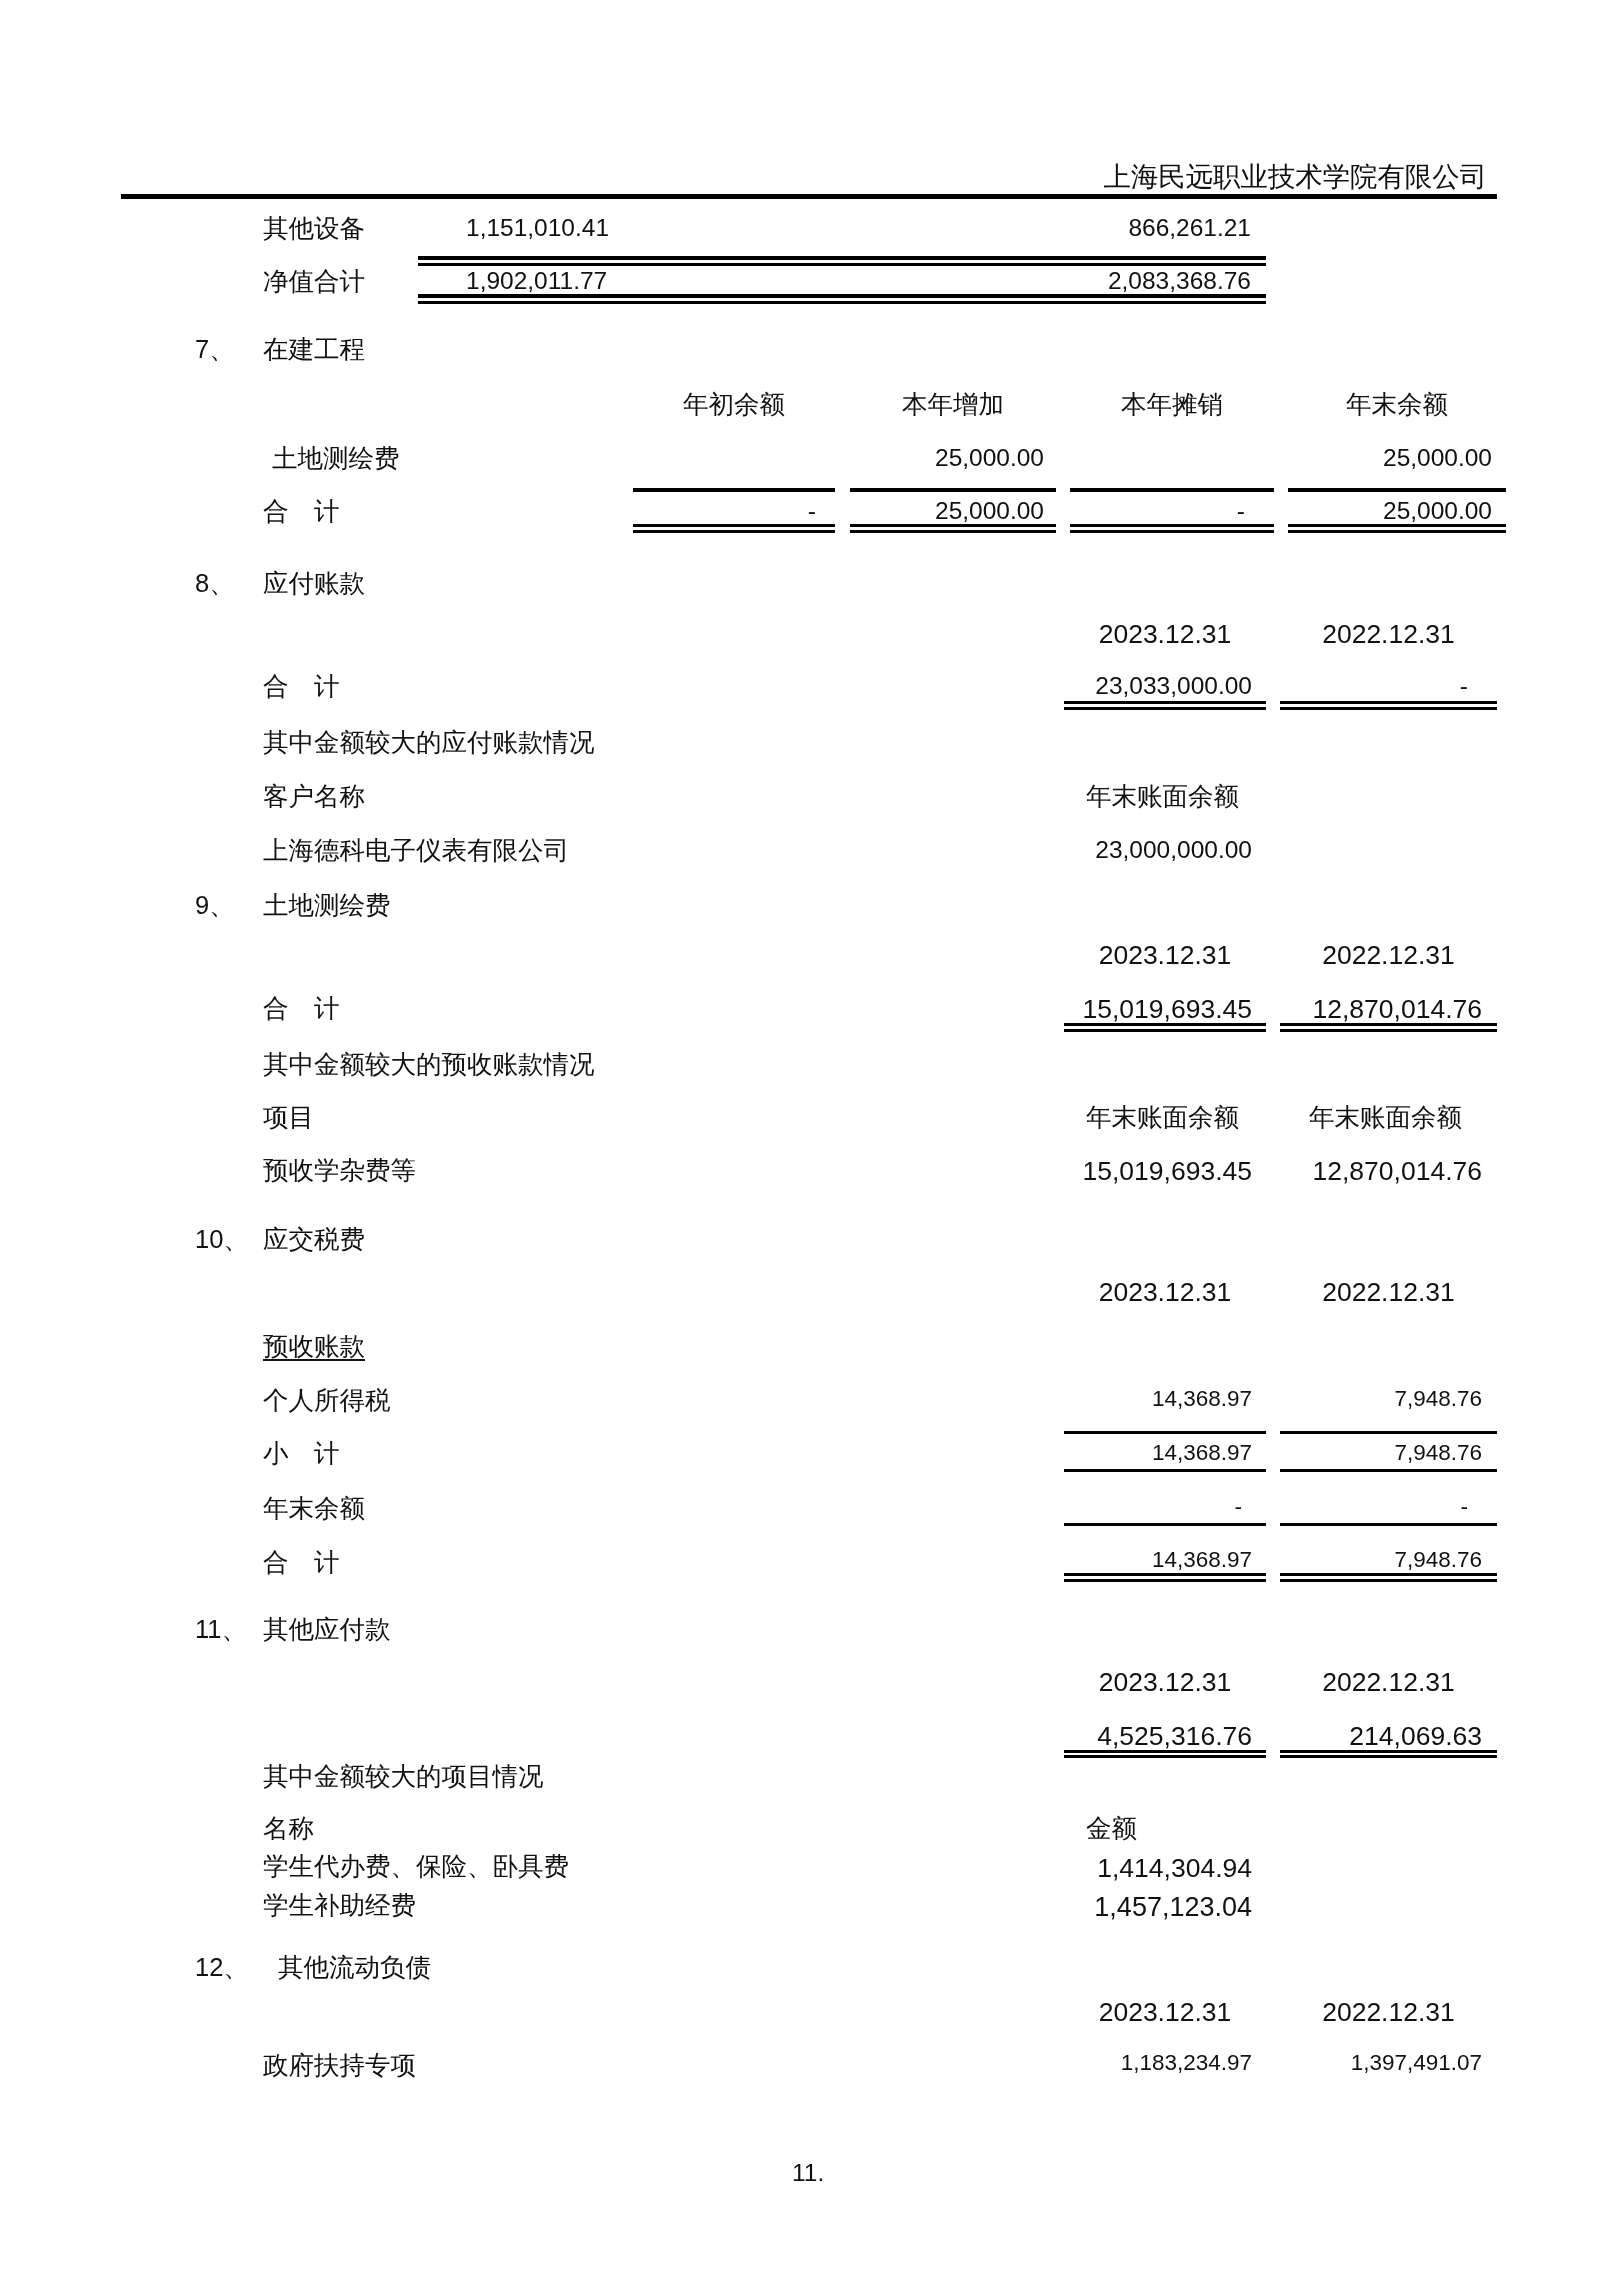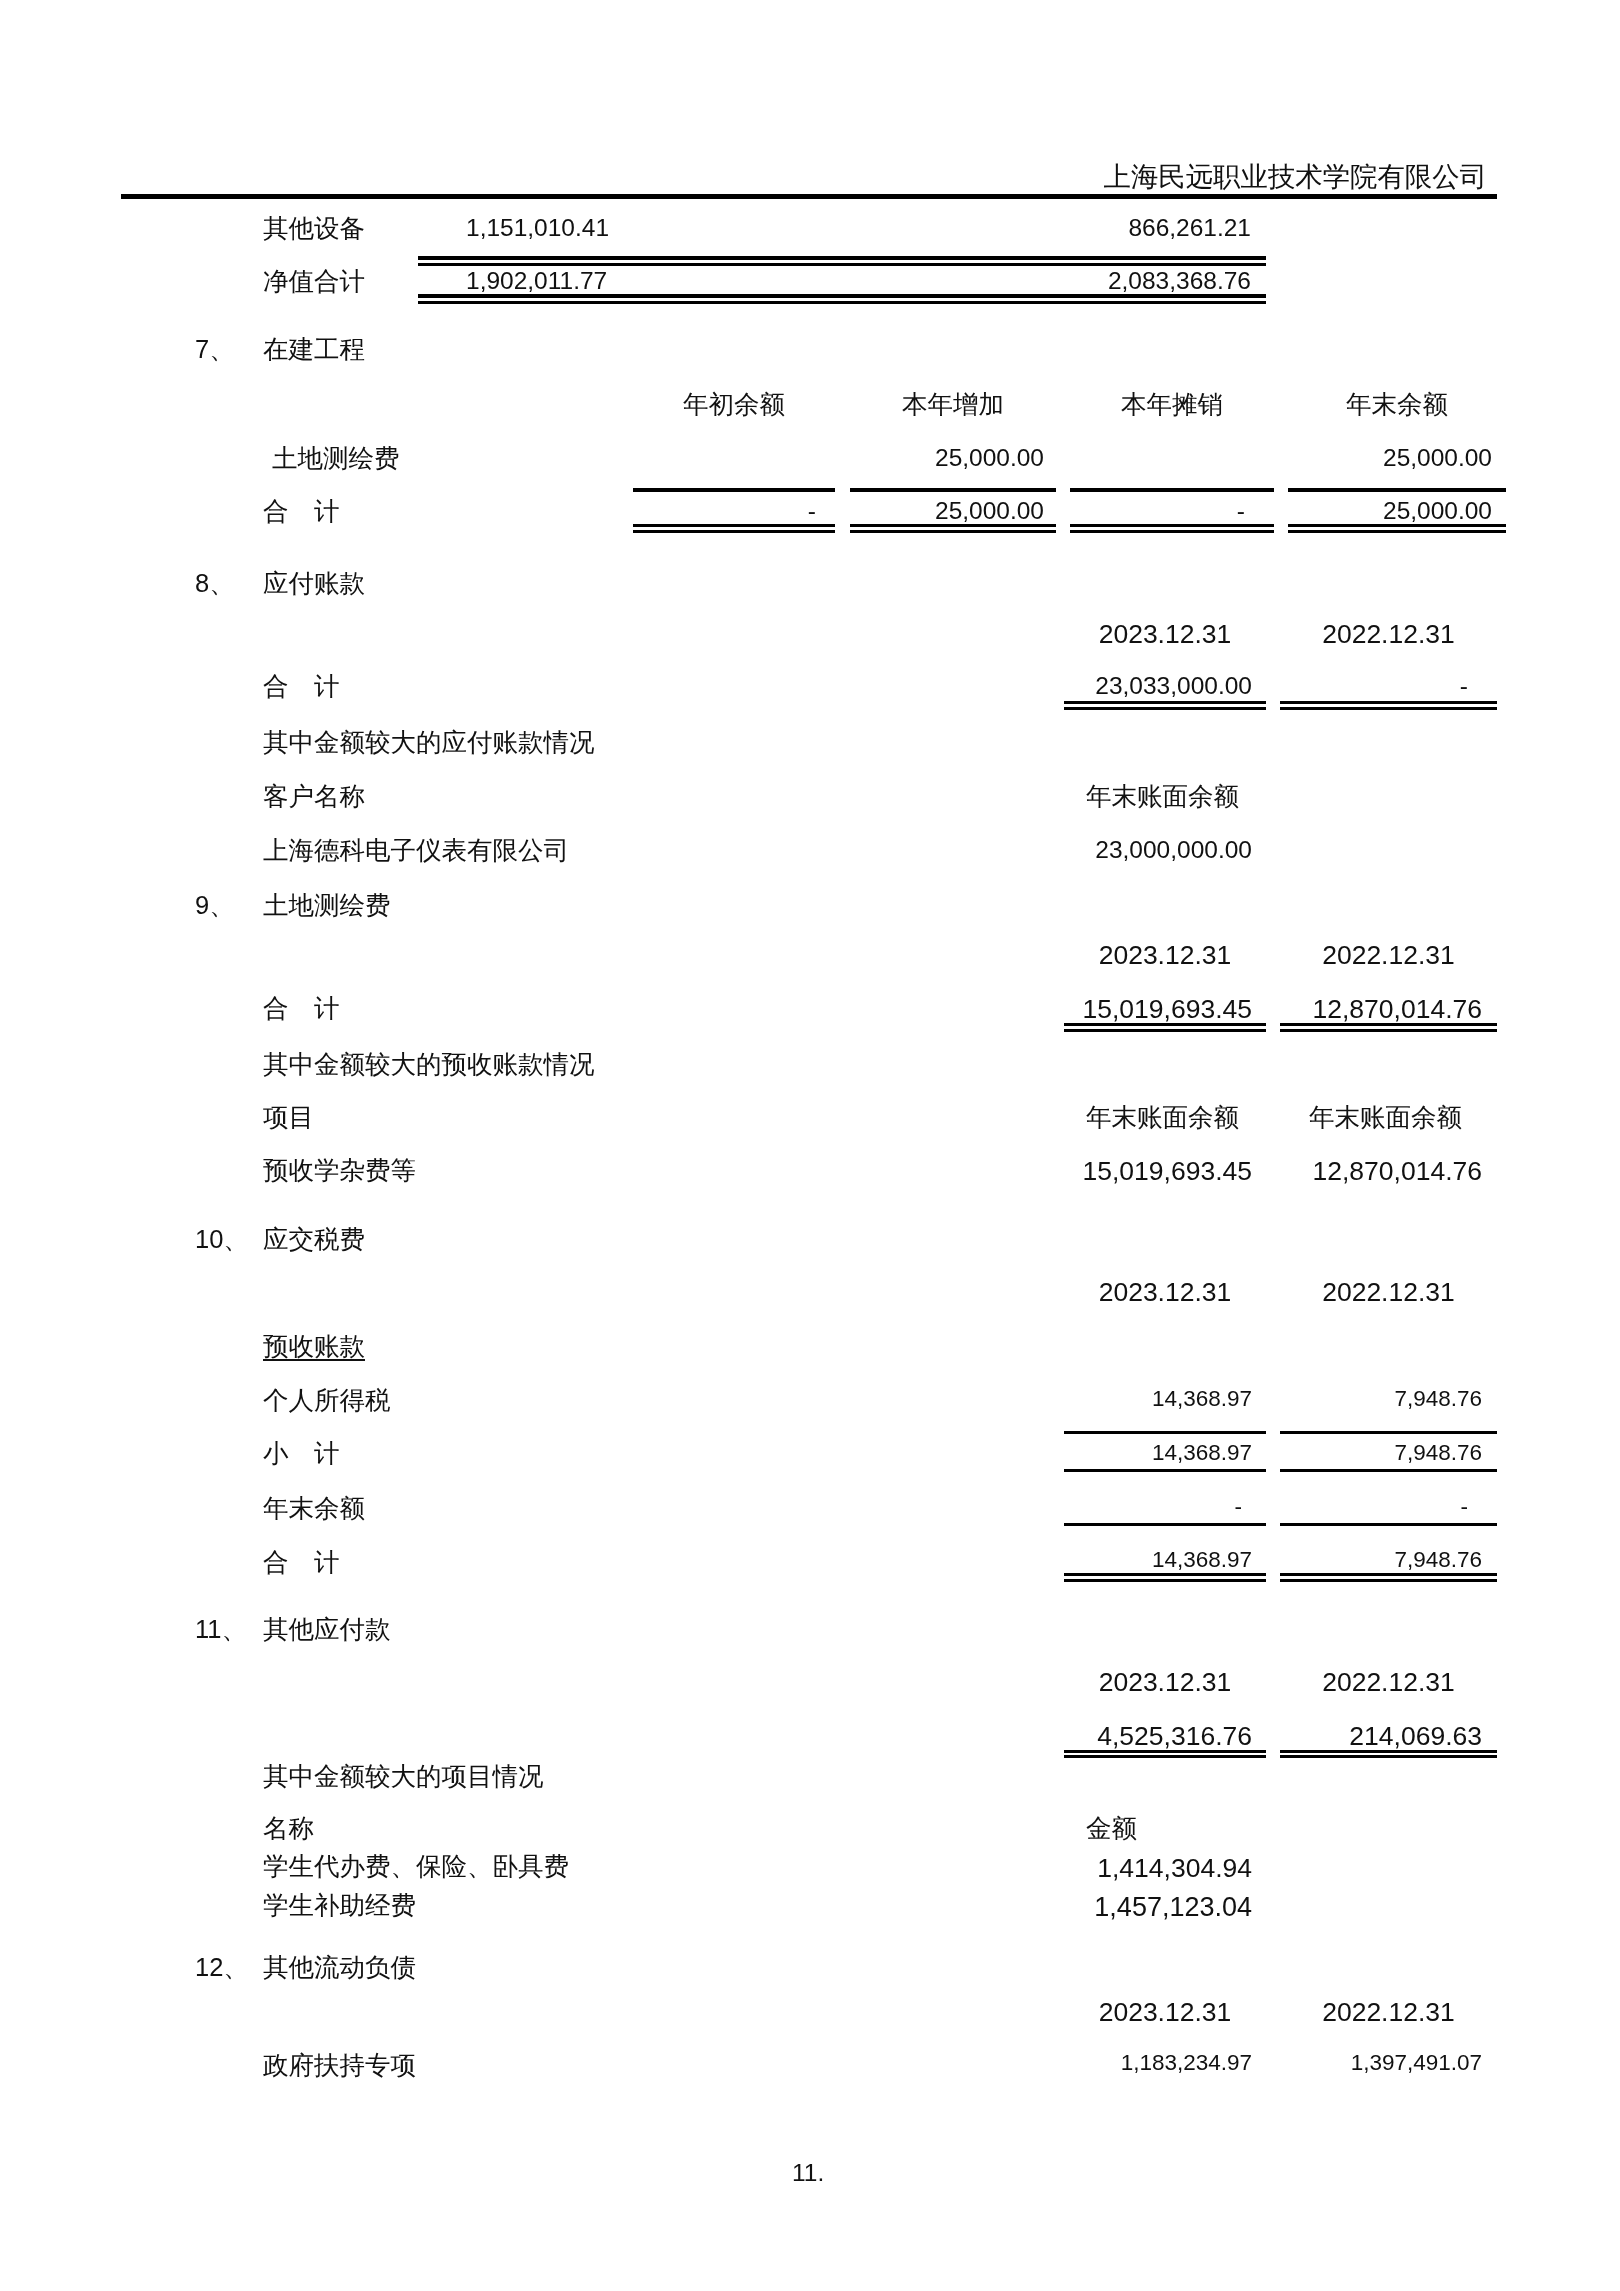"其他流动负债" div.abs { left: 263px -> 278px }
